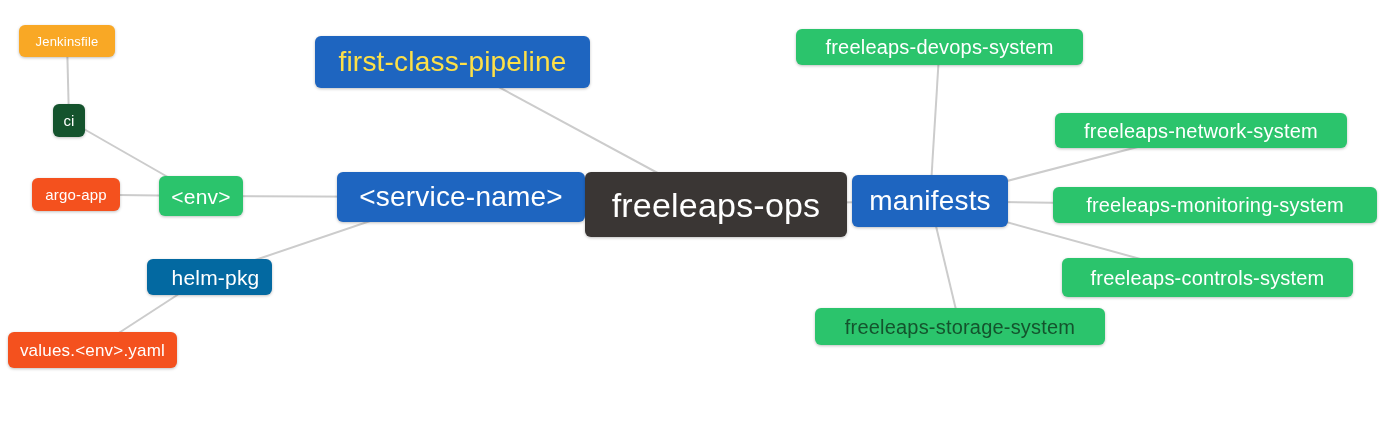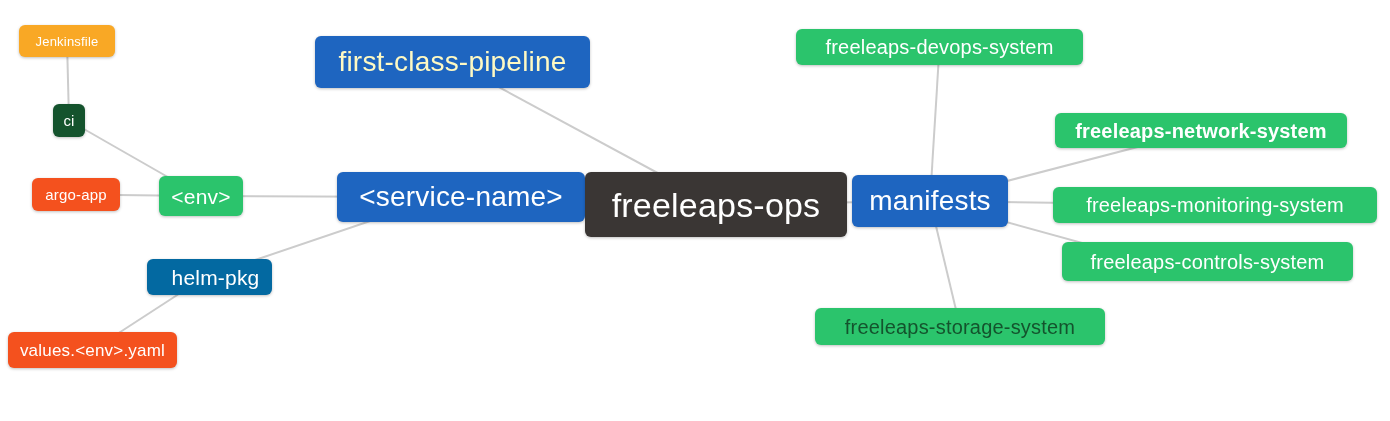"first-class-pipeline" div.node { color: #fef9c3 -> #fde047 }
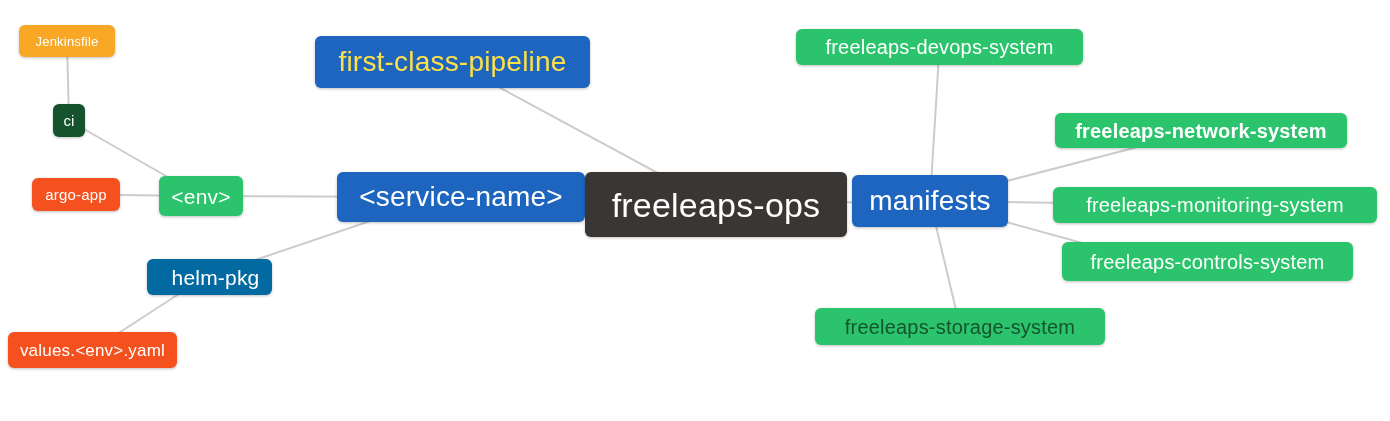"freeleaps-network-system" div.node { font-weight: bold -> none }
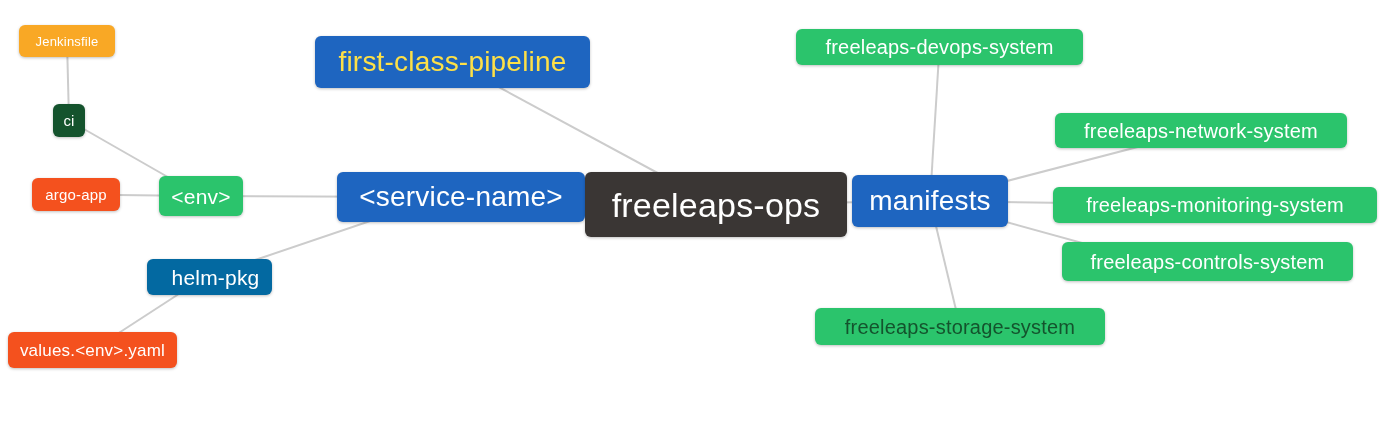"freeleaps-controls-system" div.node { top: 242px -> 258px }
